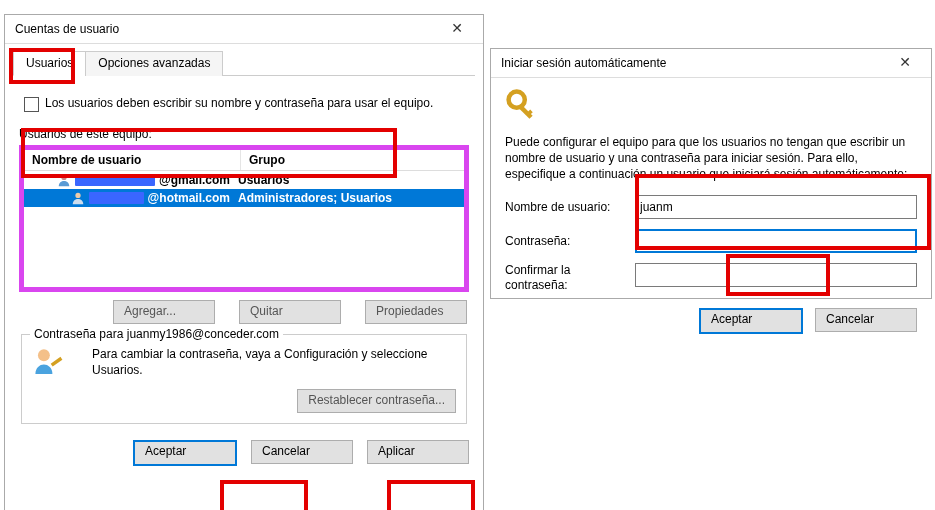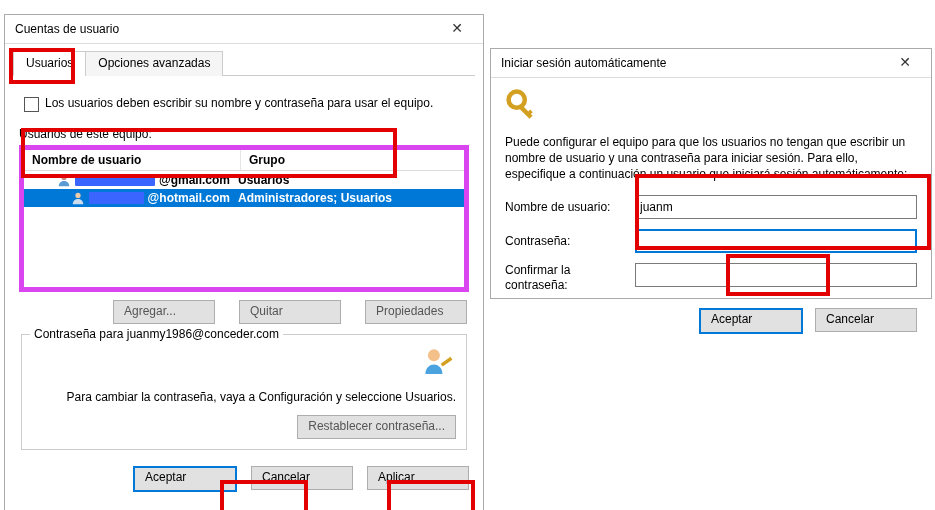"Para cambiar la contraseña, vaya" .gb-row { align-items: flex-end -> center; flex-direction: column -> none; gap: 10px -> 26px }
